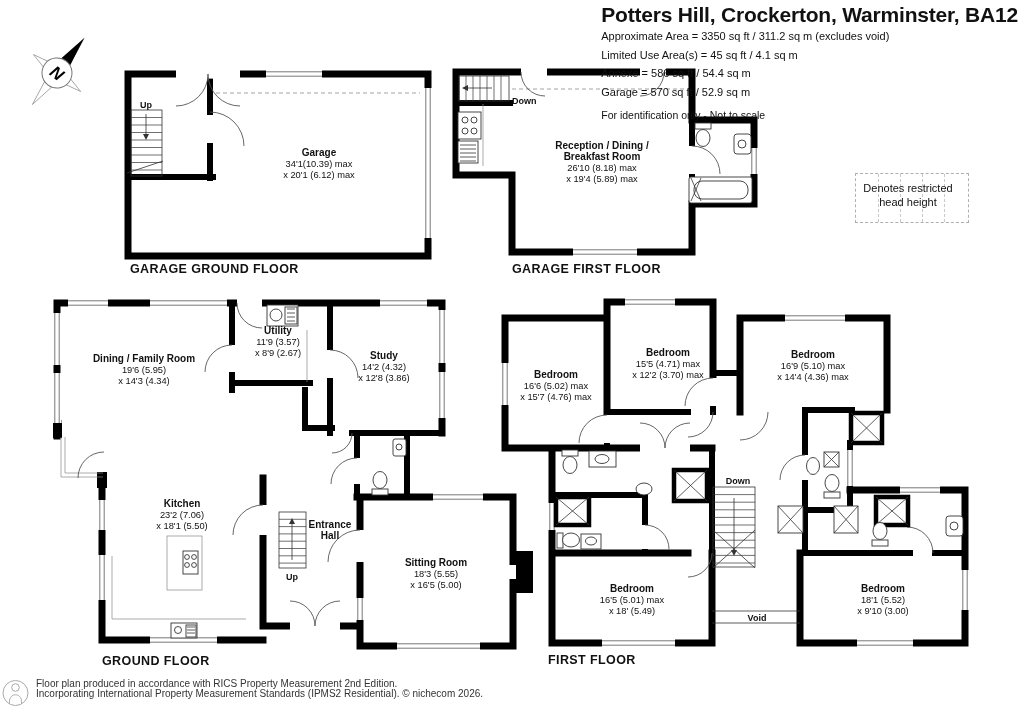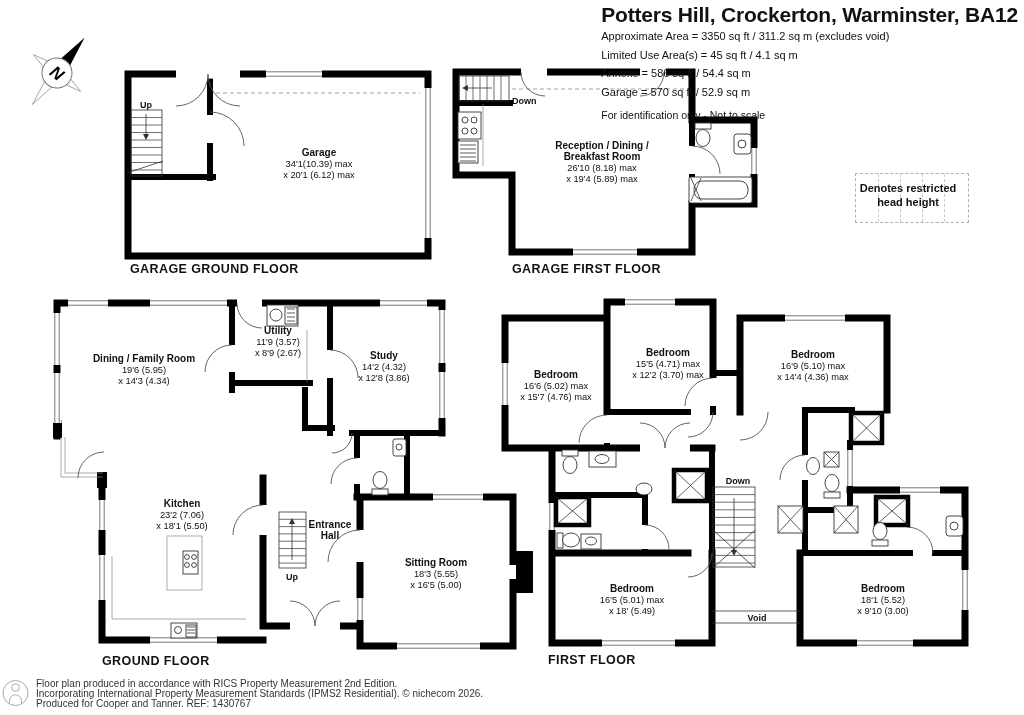"Denotes restricted" #legendtext { font-weight: bold -> normal }
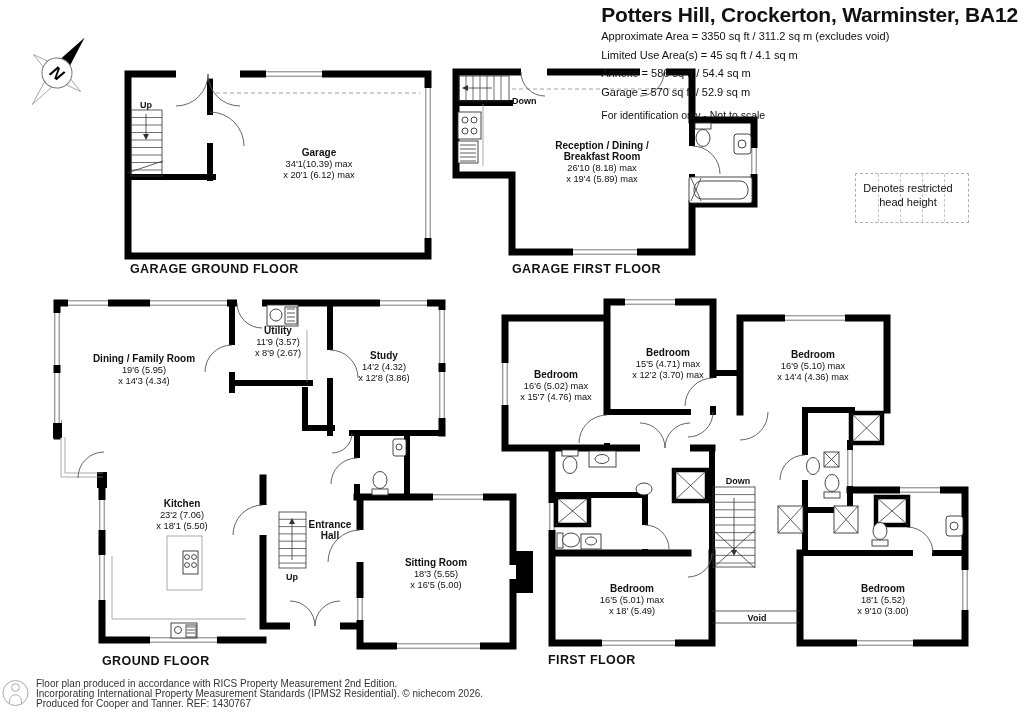"Produced for Cooper and Tanner." div { html: <div>Produced for Cooper and Tanner. REF: 1430767</div> -> none }
